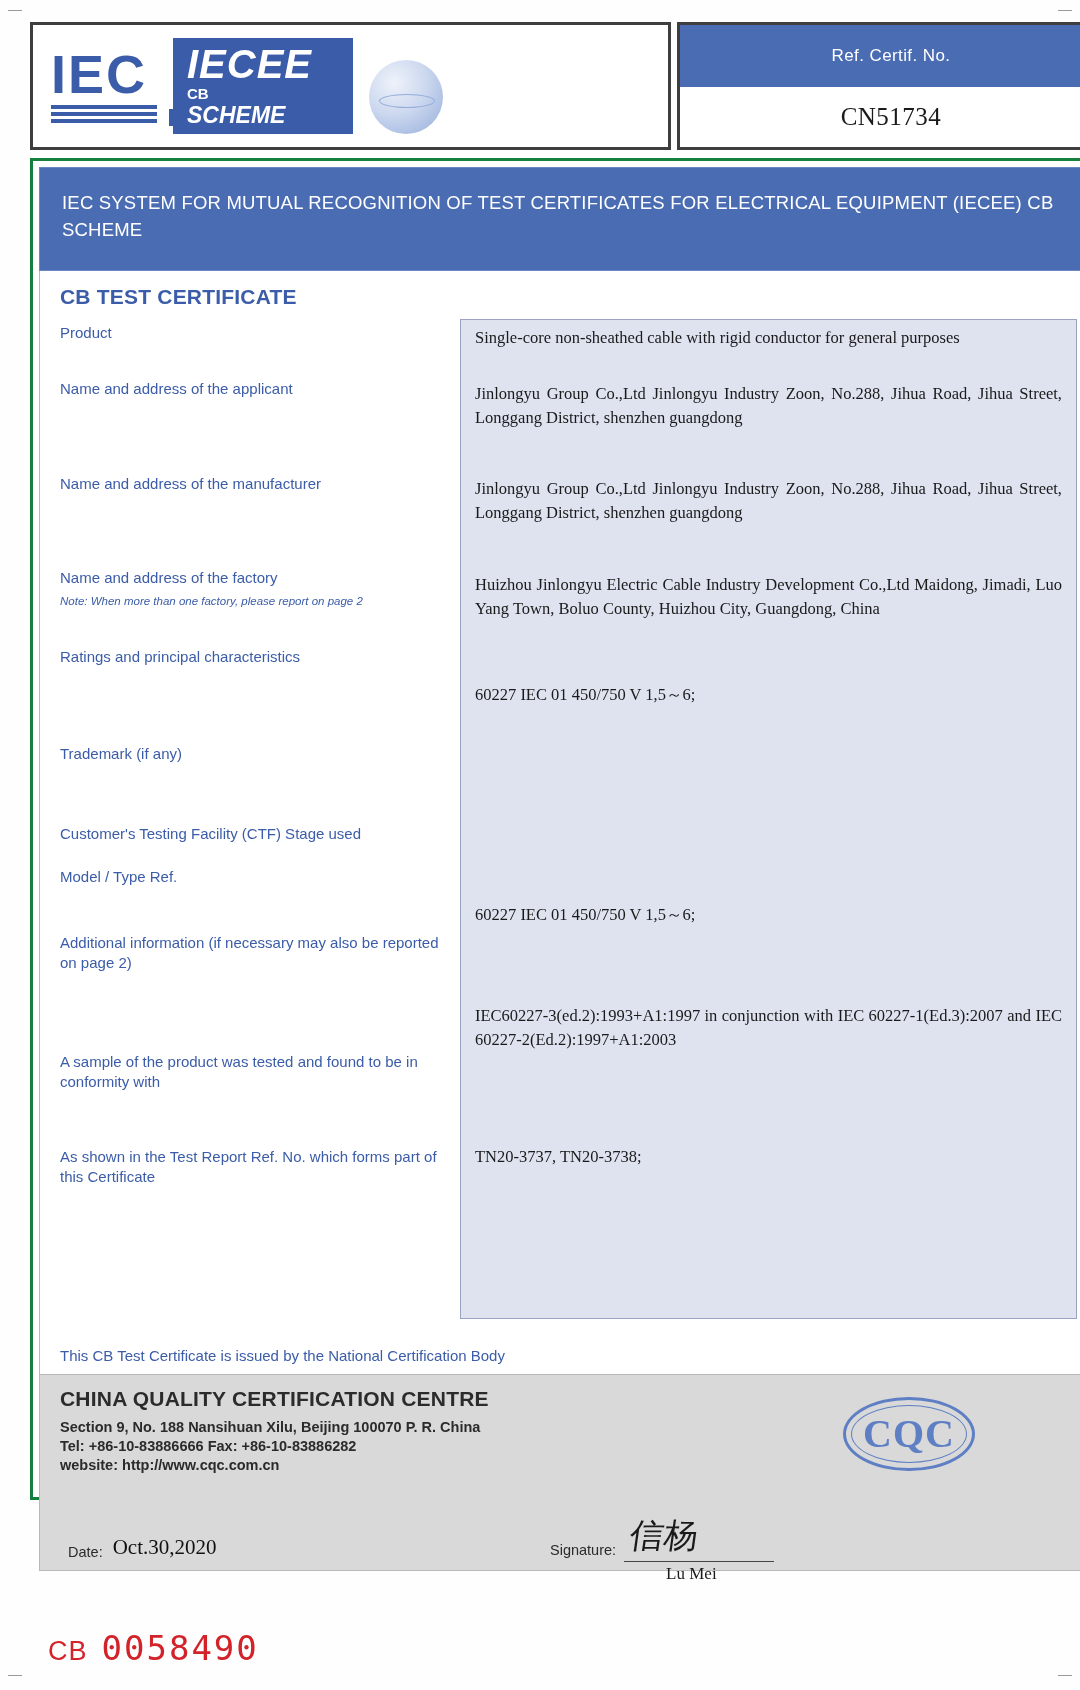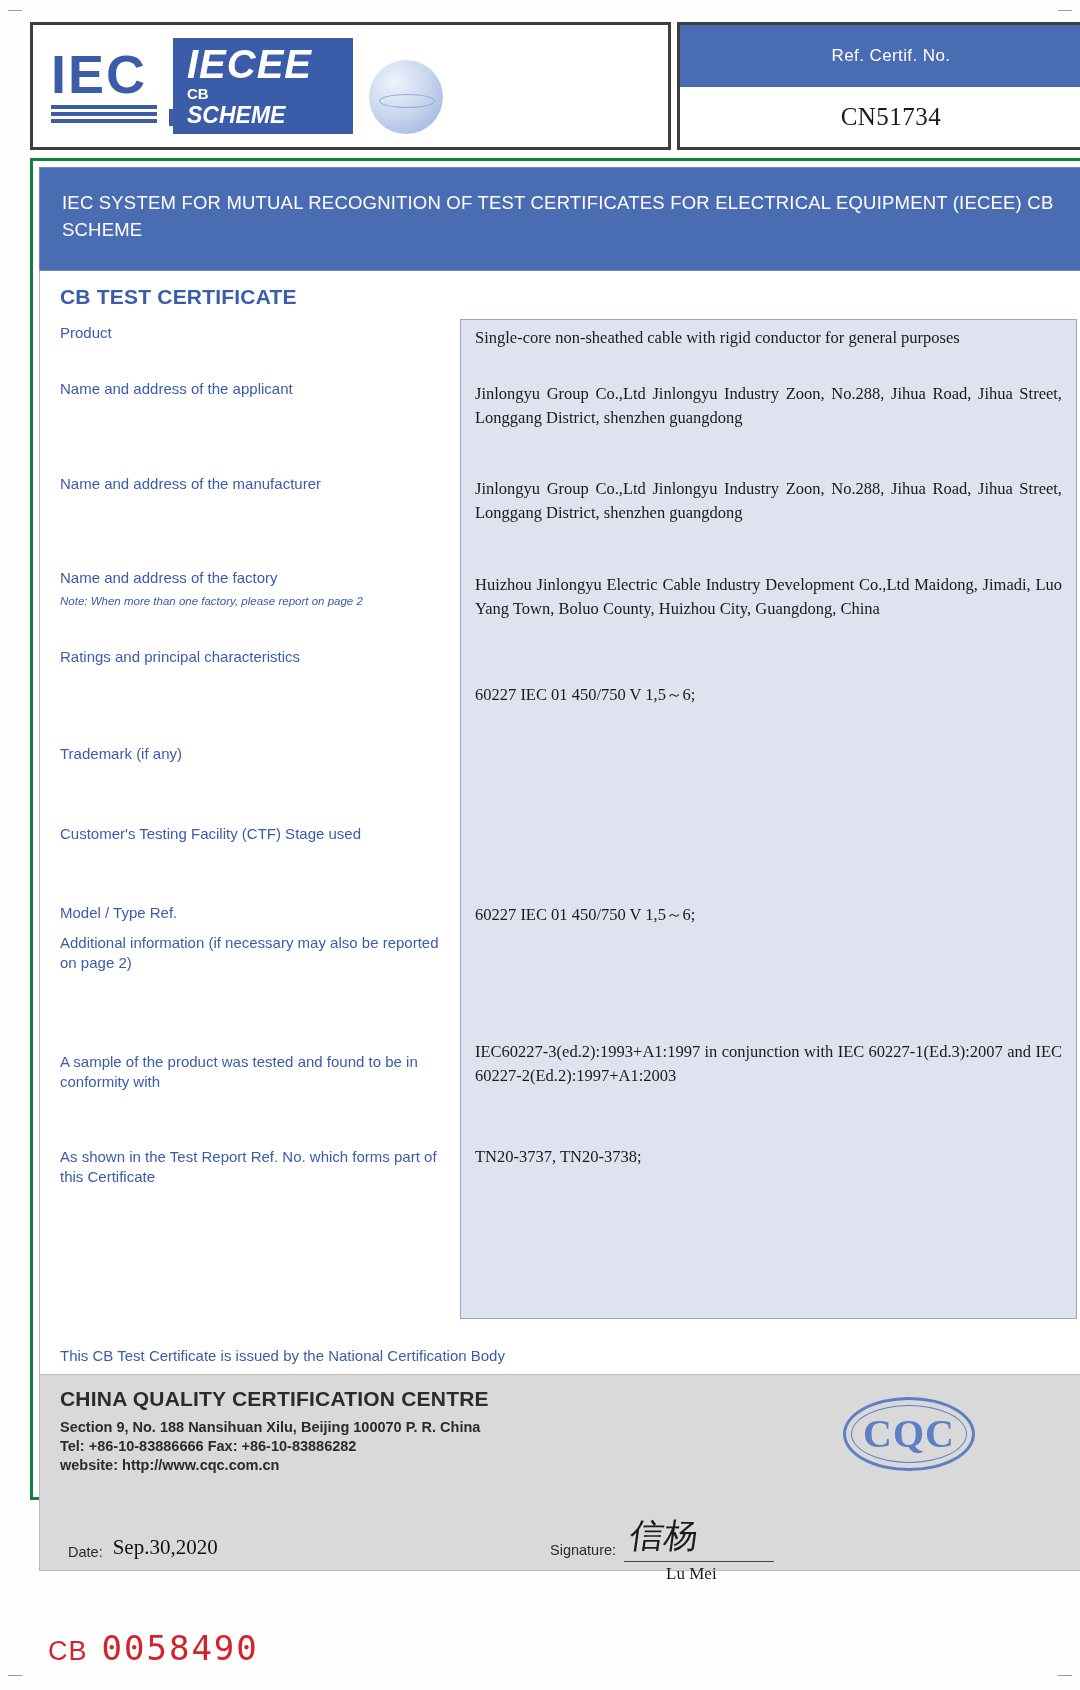"Model / Type Ref." div.lbl { top: 584px -> 548px }
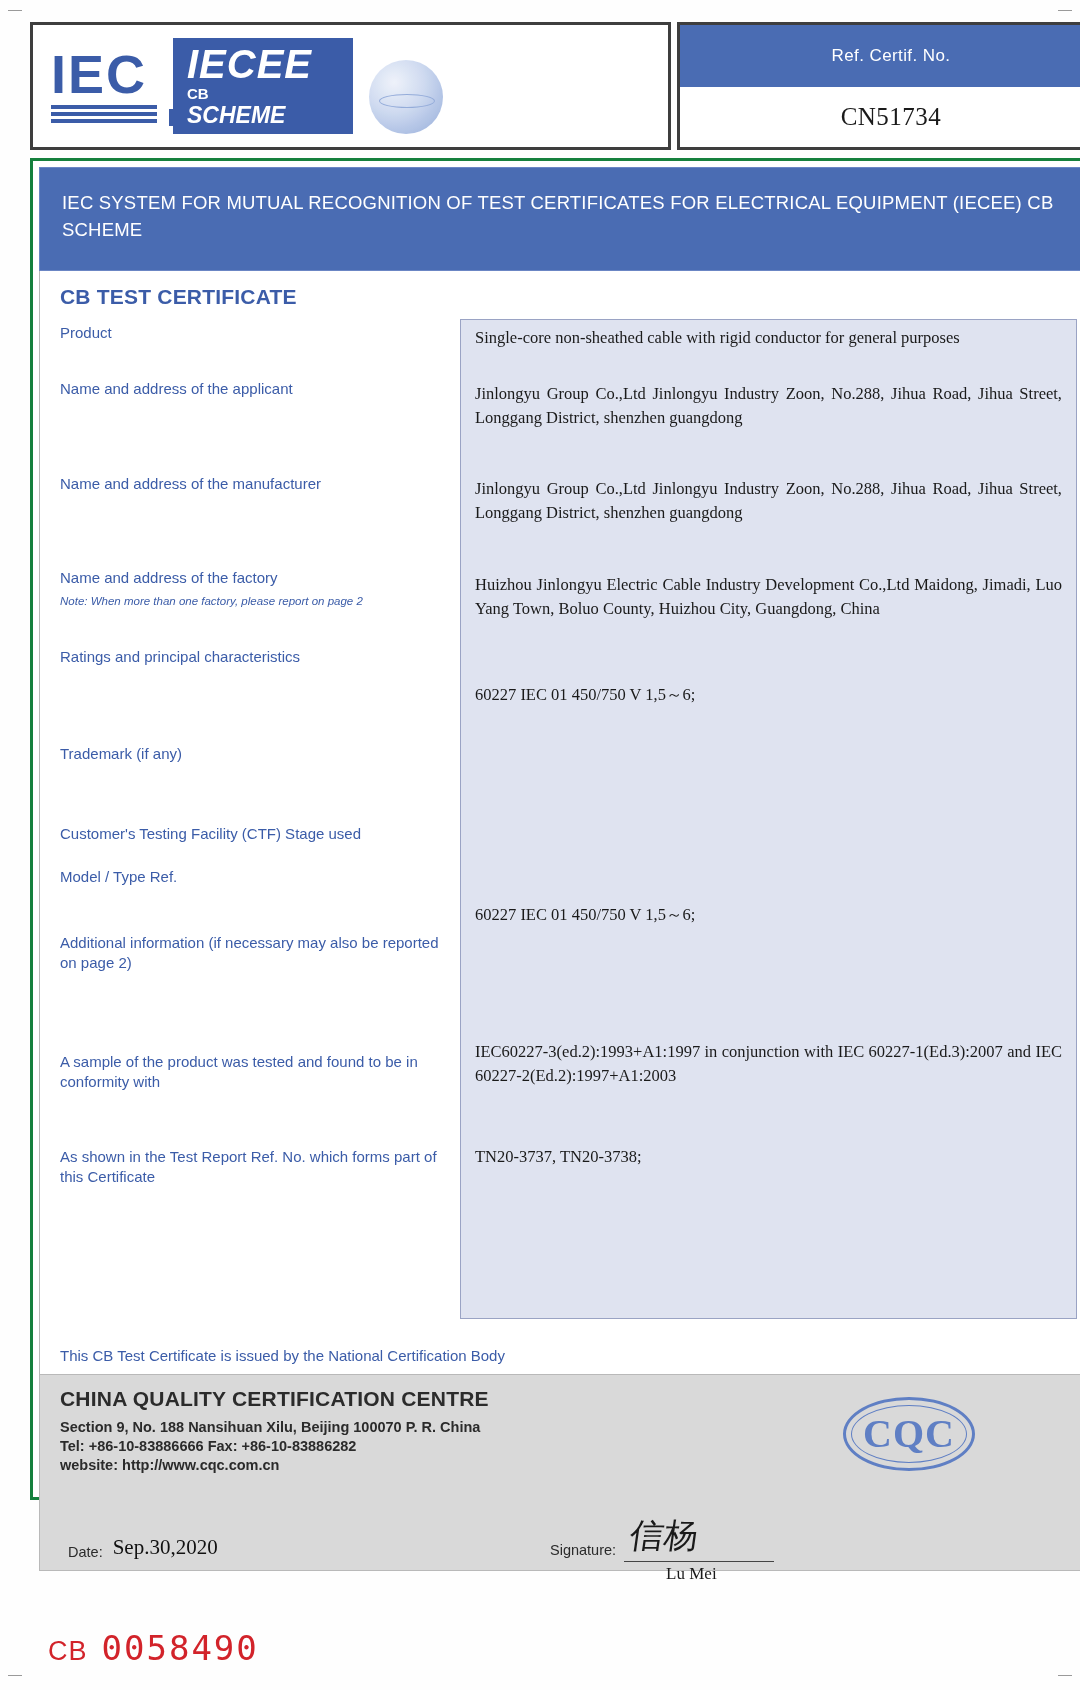"IEC60227-3(ed.2):1993+A1:1997 in" div.val { top: 720px -> 684px }
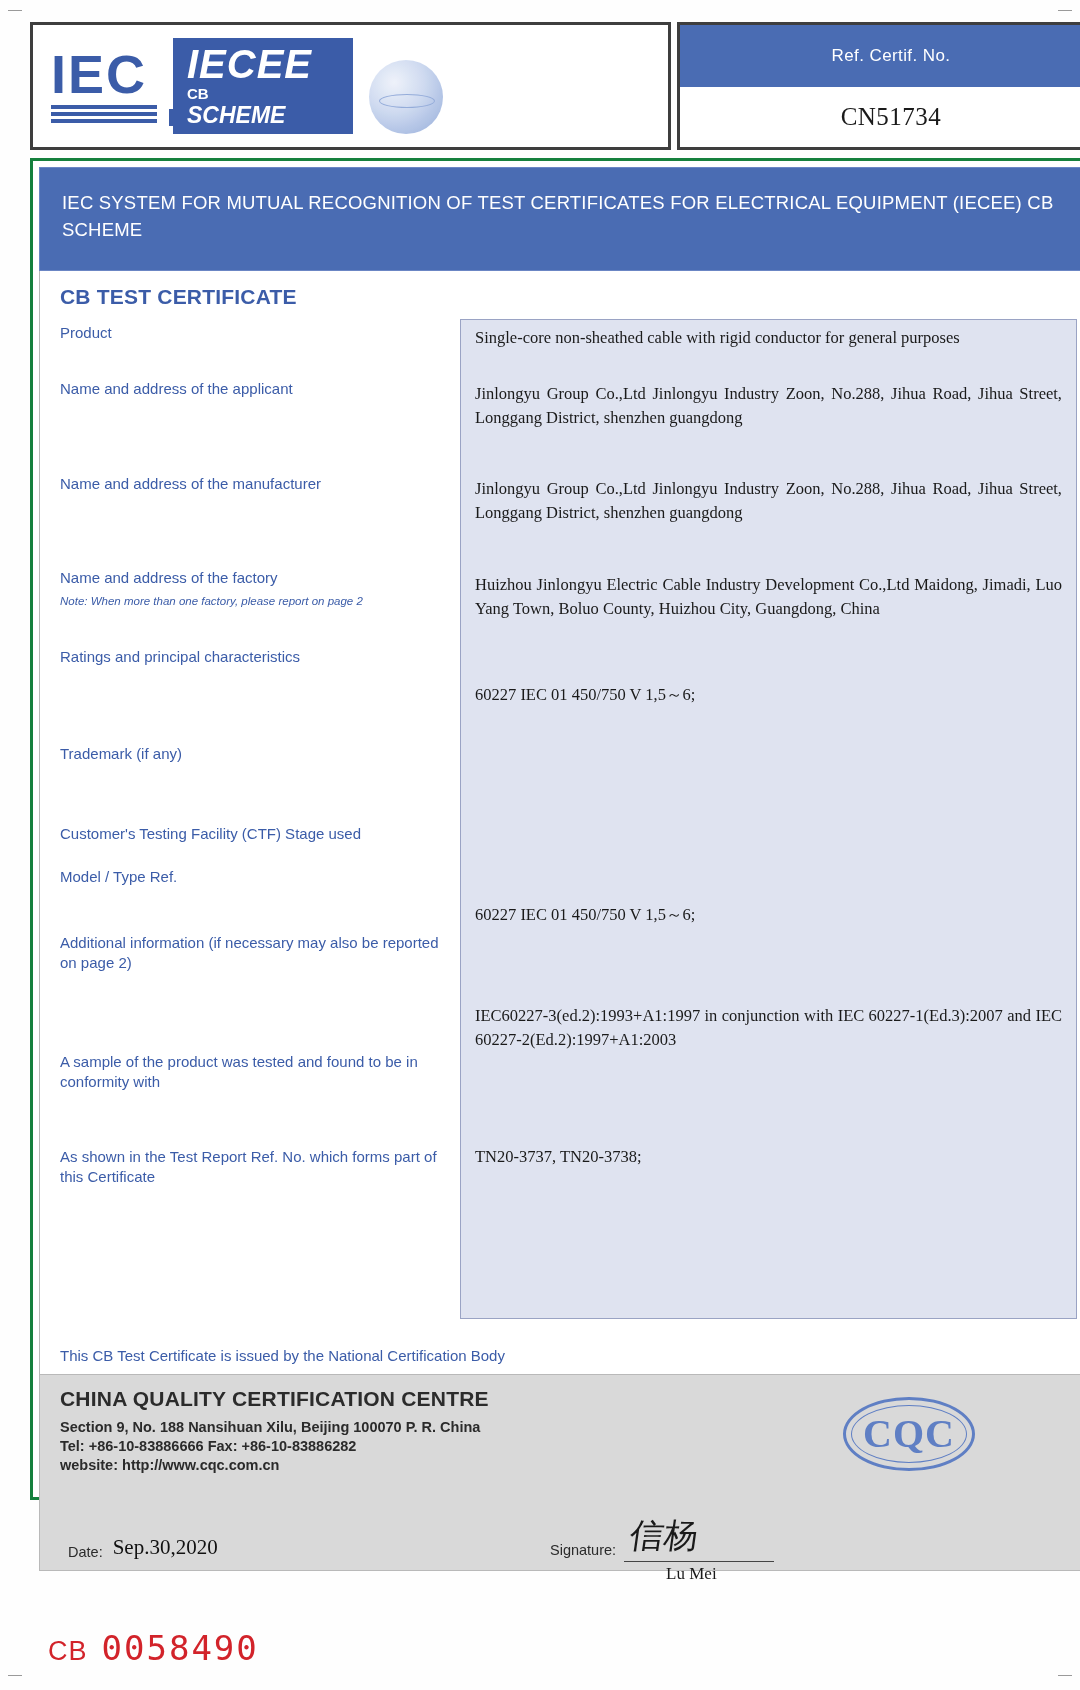"Sep.30,2020" span.v { text: Sep.30,2020 -> Oct.30,2020 }
